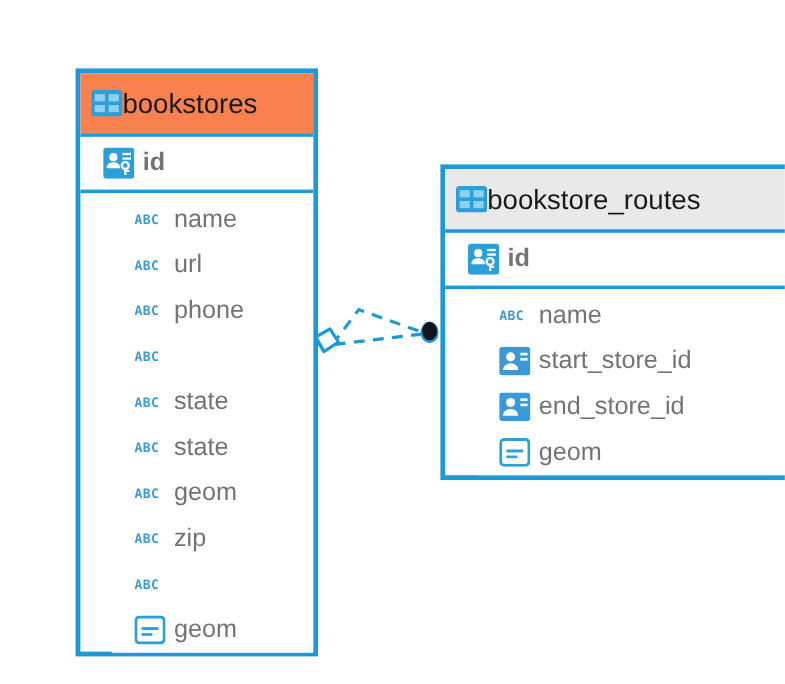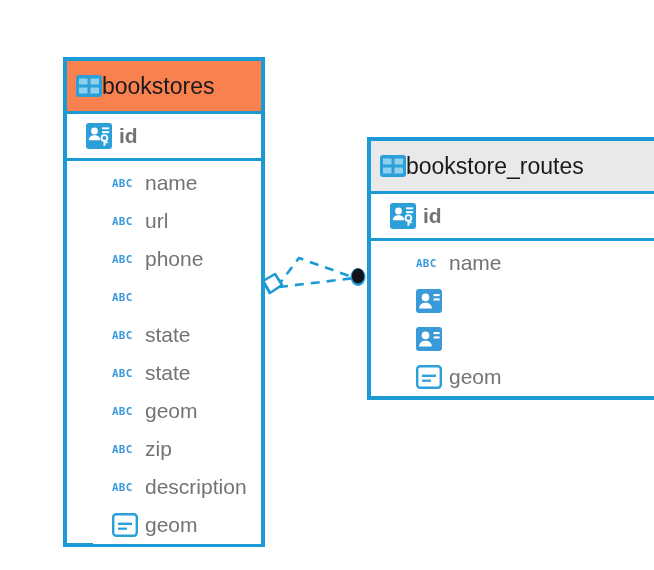"start_store_id" span.label { html: none -> <span>start_store_id</span> }
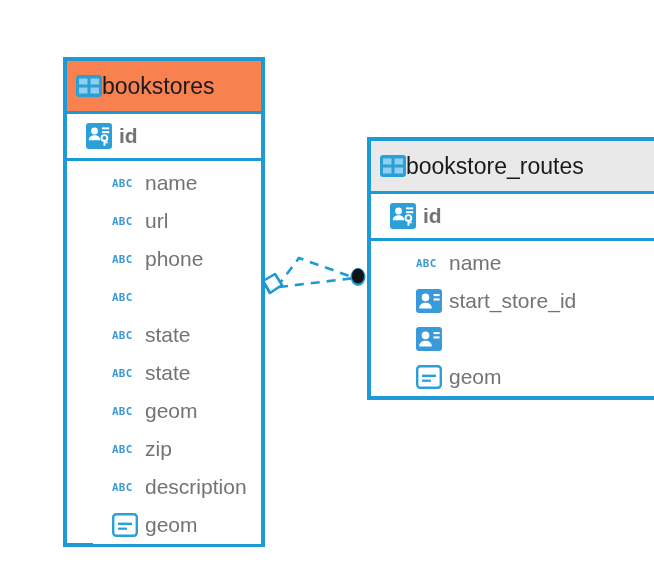"end_store_id" span.label { html: none -> <span>end_store_id</span> }
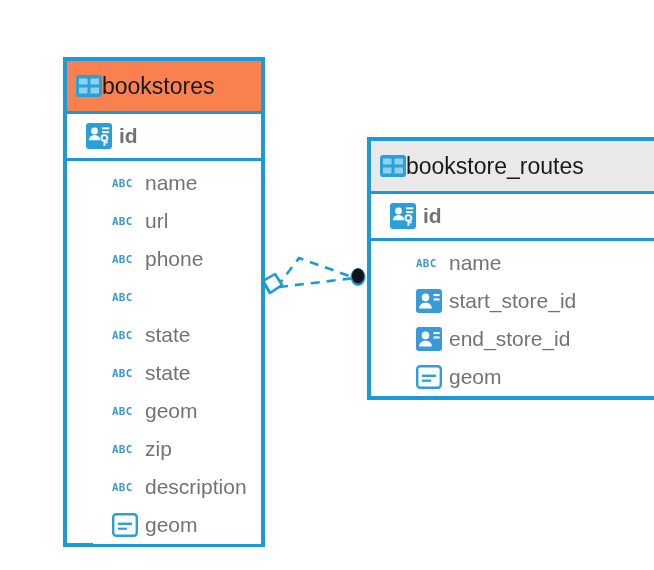"description" span.label { html: <span>description</span> -> none }
